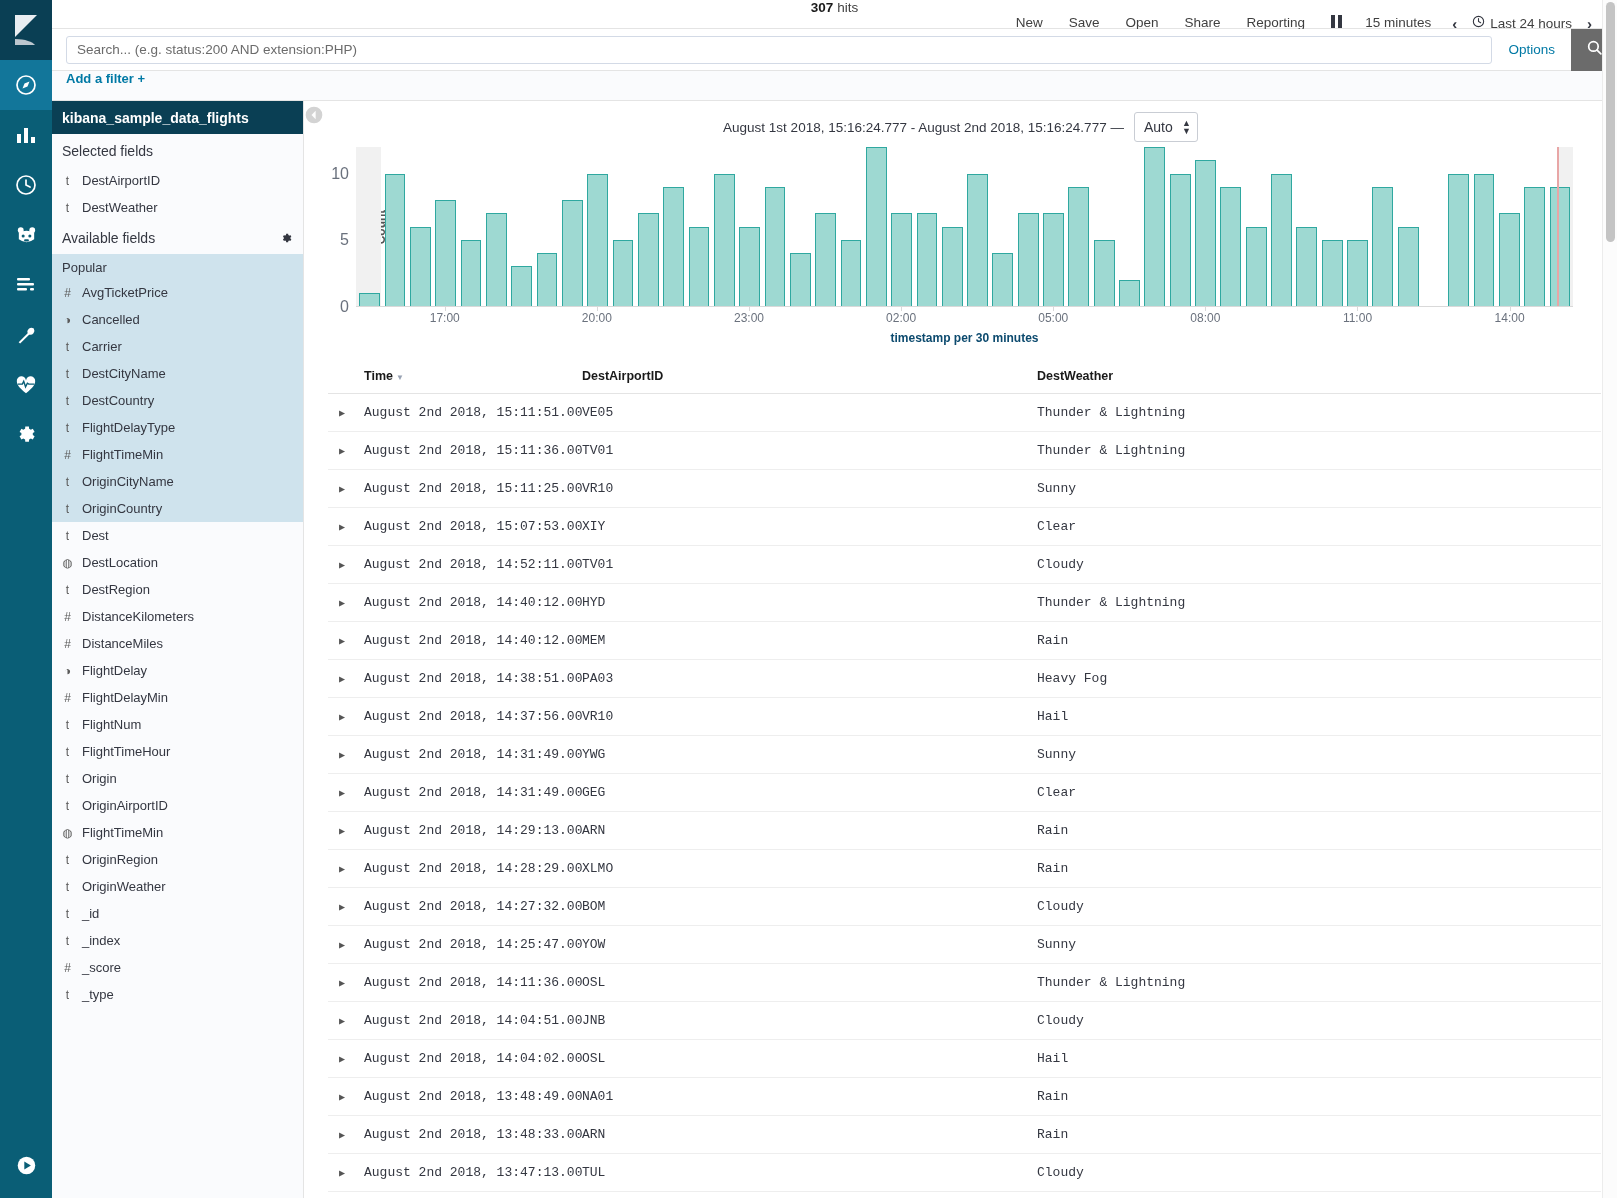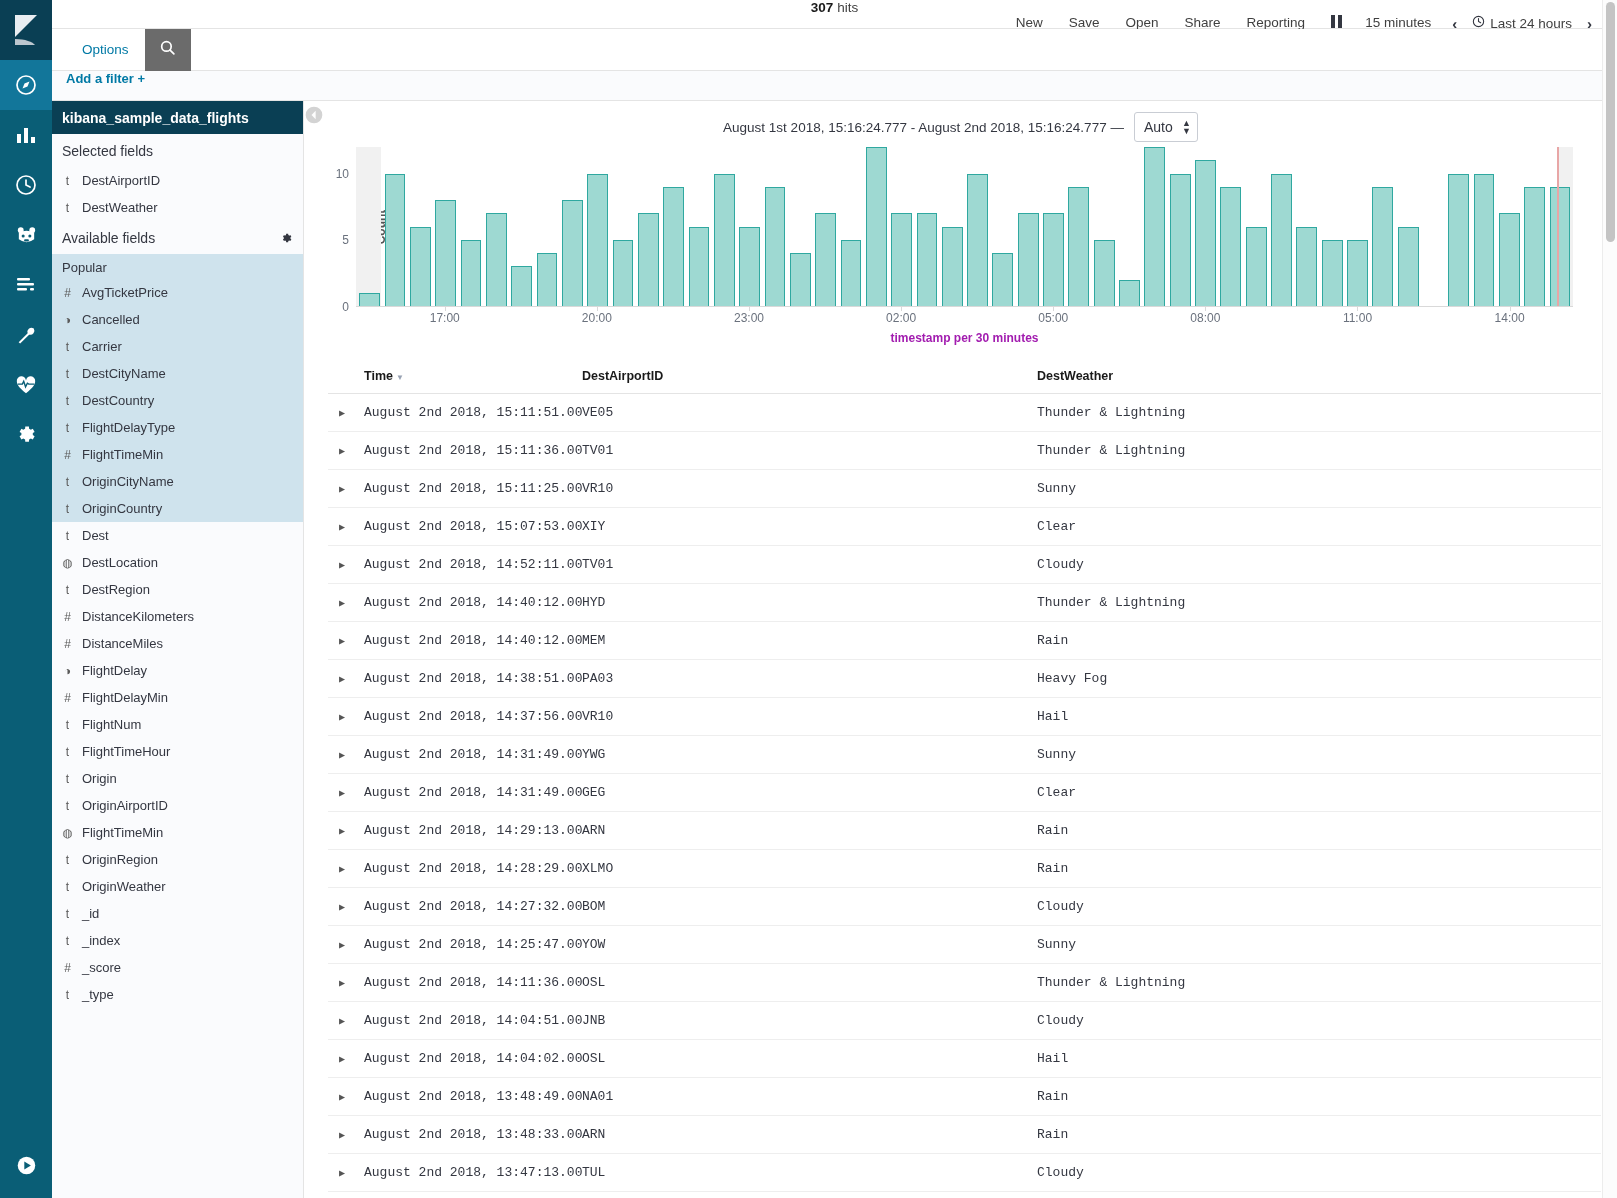"Search... (e.g. status:200 AND" input.qinput { html: none -> <input> }
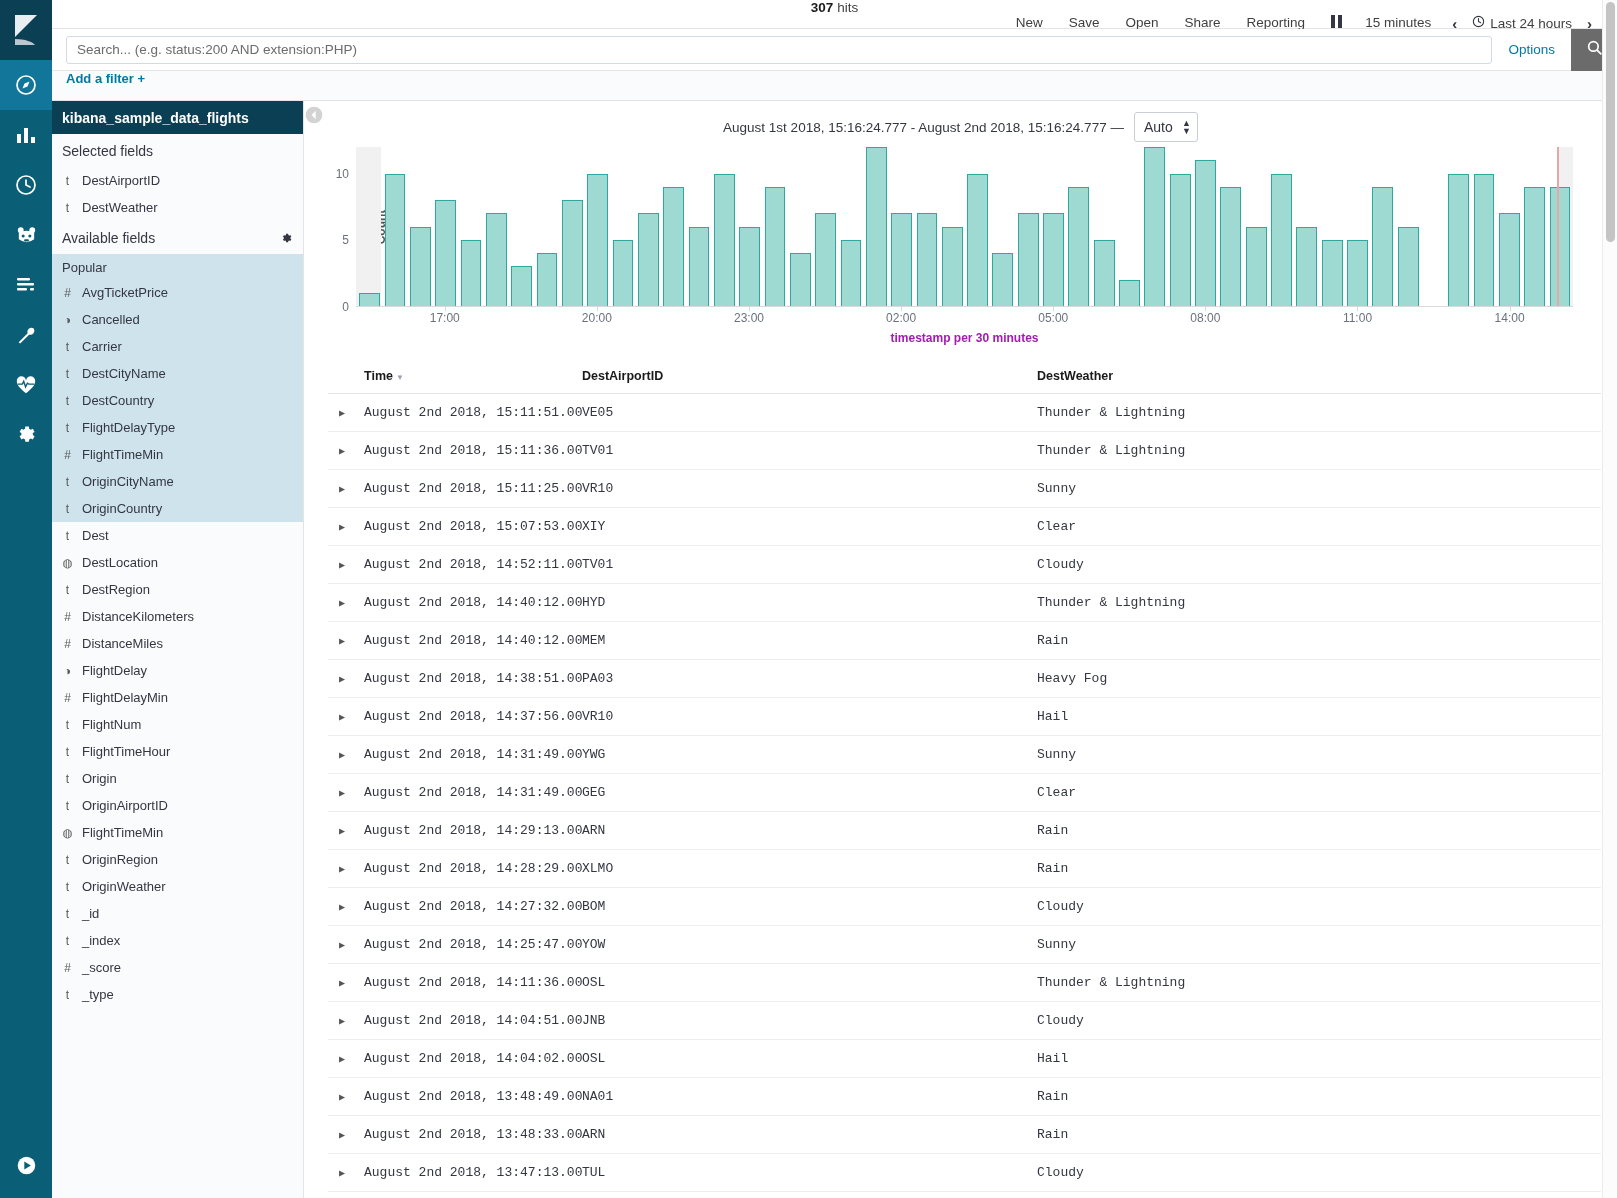"10" .ytick { font-size: 12px -> 16px }
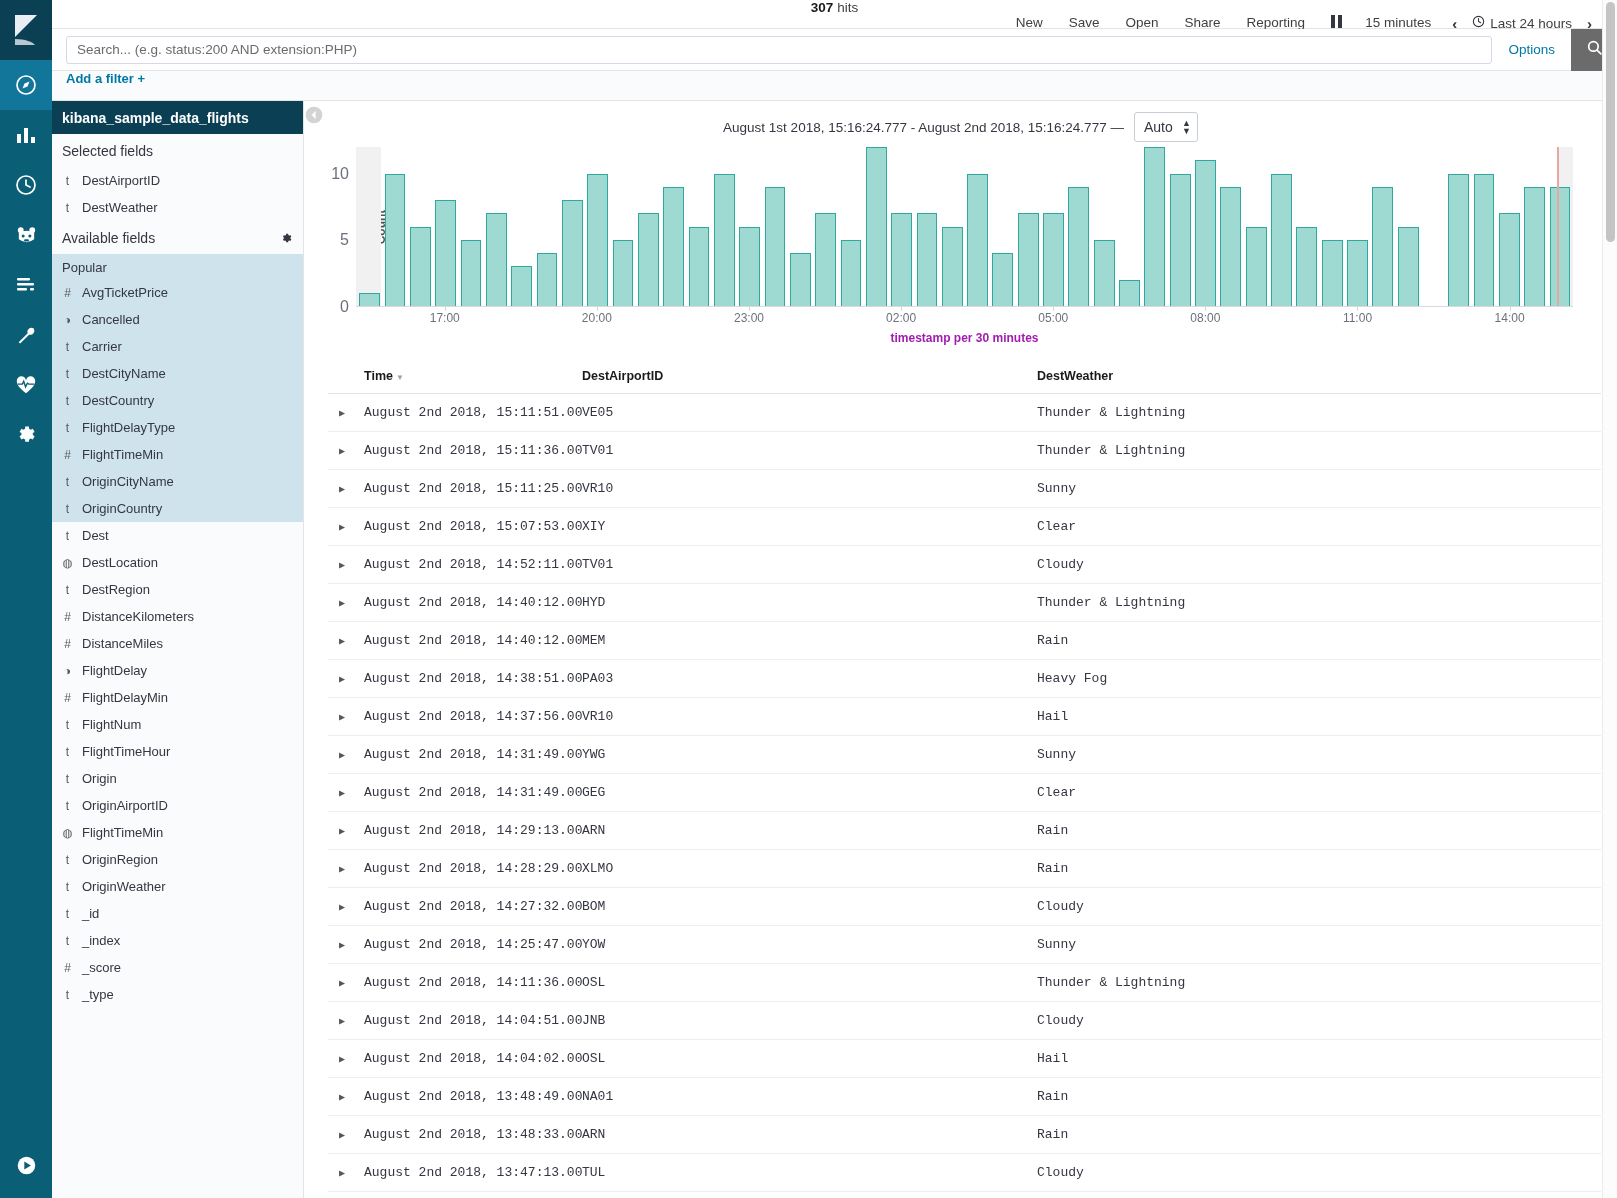"timestamp per 30 minutes" .xaxis-title { color: #a21caf -> #0c4a6e }
